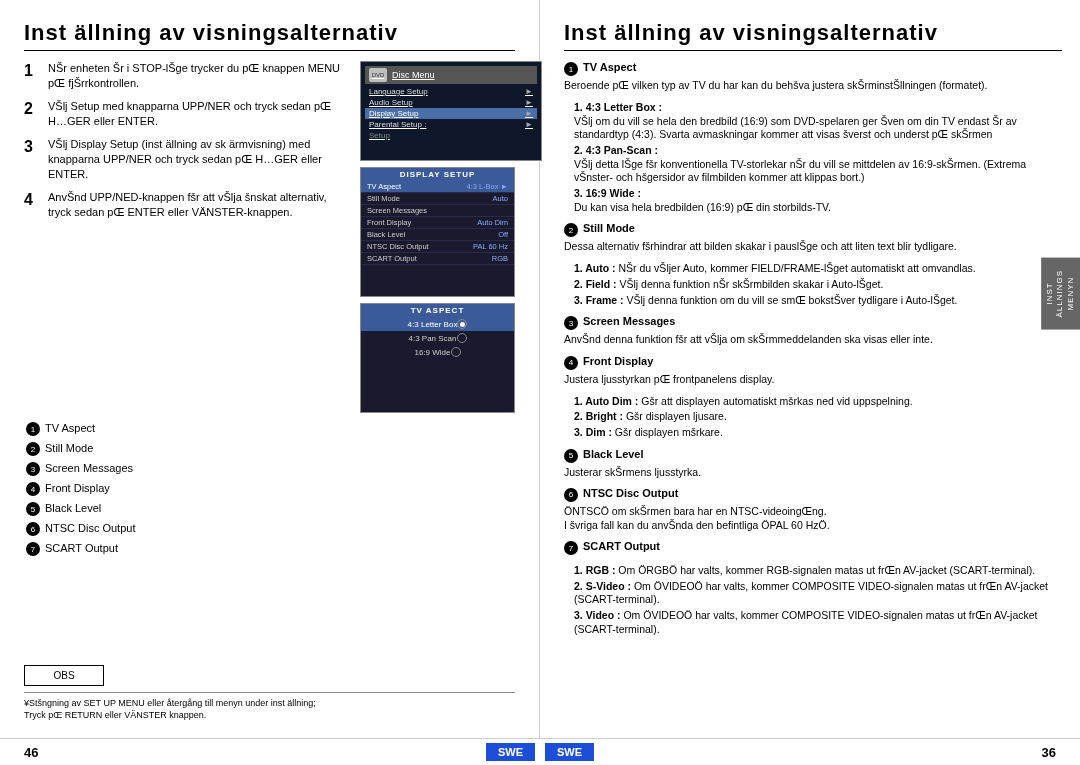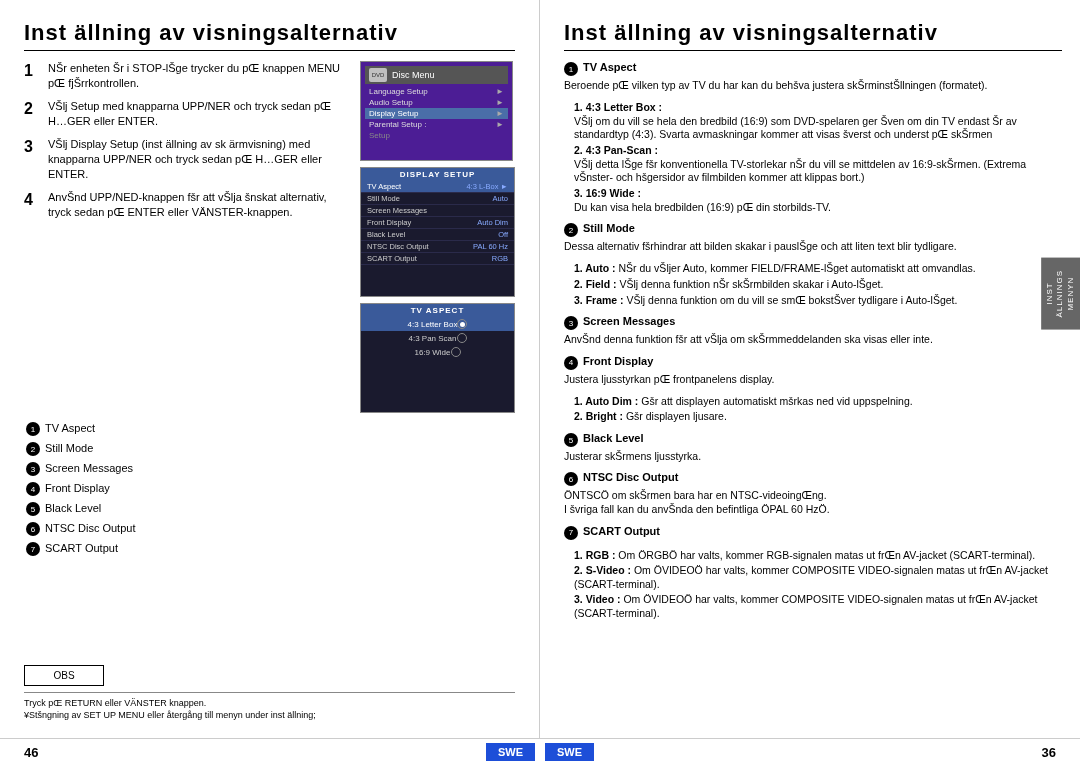"Disc Menu" .dvd-menu-screen { background: #4c1d95 -> #0f172a; text-decoration: none -> underline; width: 153px -> 182px }
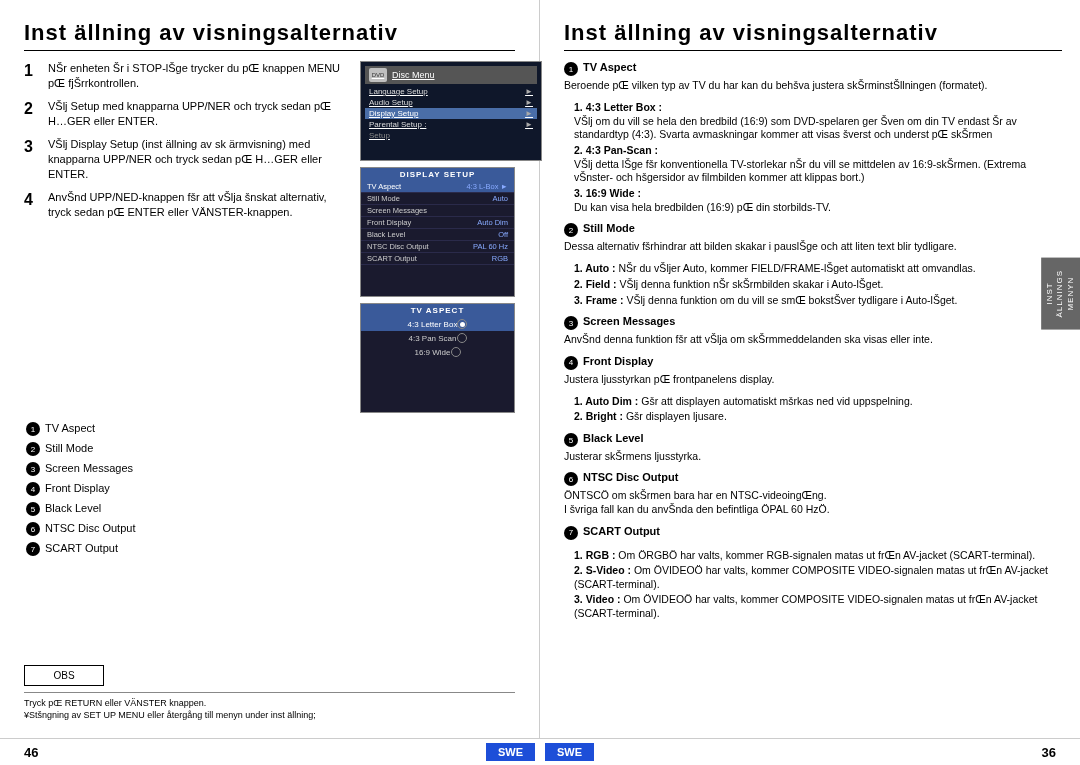"3. Dim : Gšr displayen" div.sub-item { html: none -> <div><strong>3. Dim :</strong> Gšr displayen mšrkare.</div> }
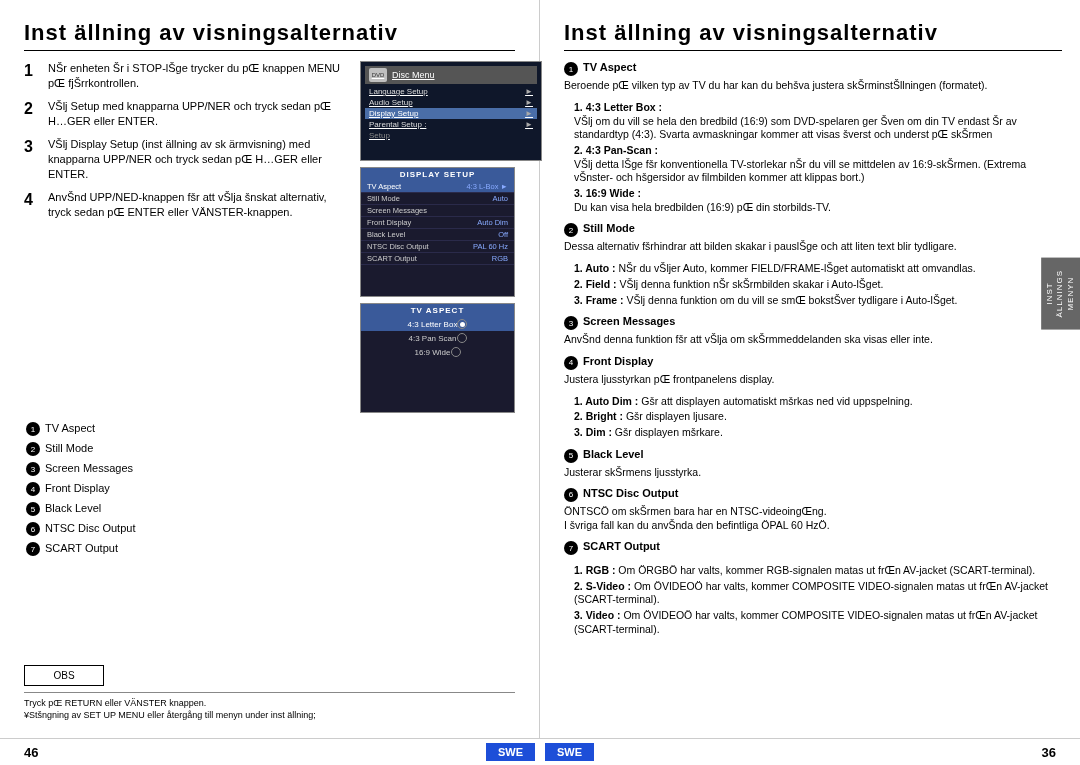"Tryck pŒ RETURN eller VÄNSTER" div { order: before "¥Stšngning av SET UP MENU" -> after "¥Stšngning av SET UP MENU" }
